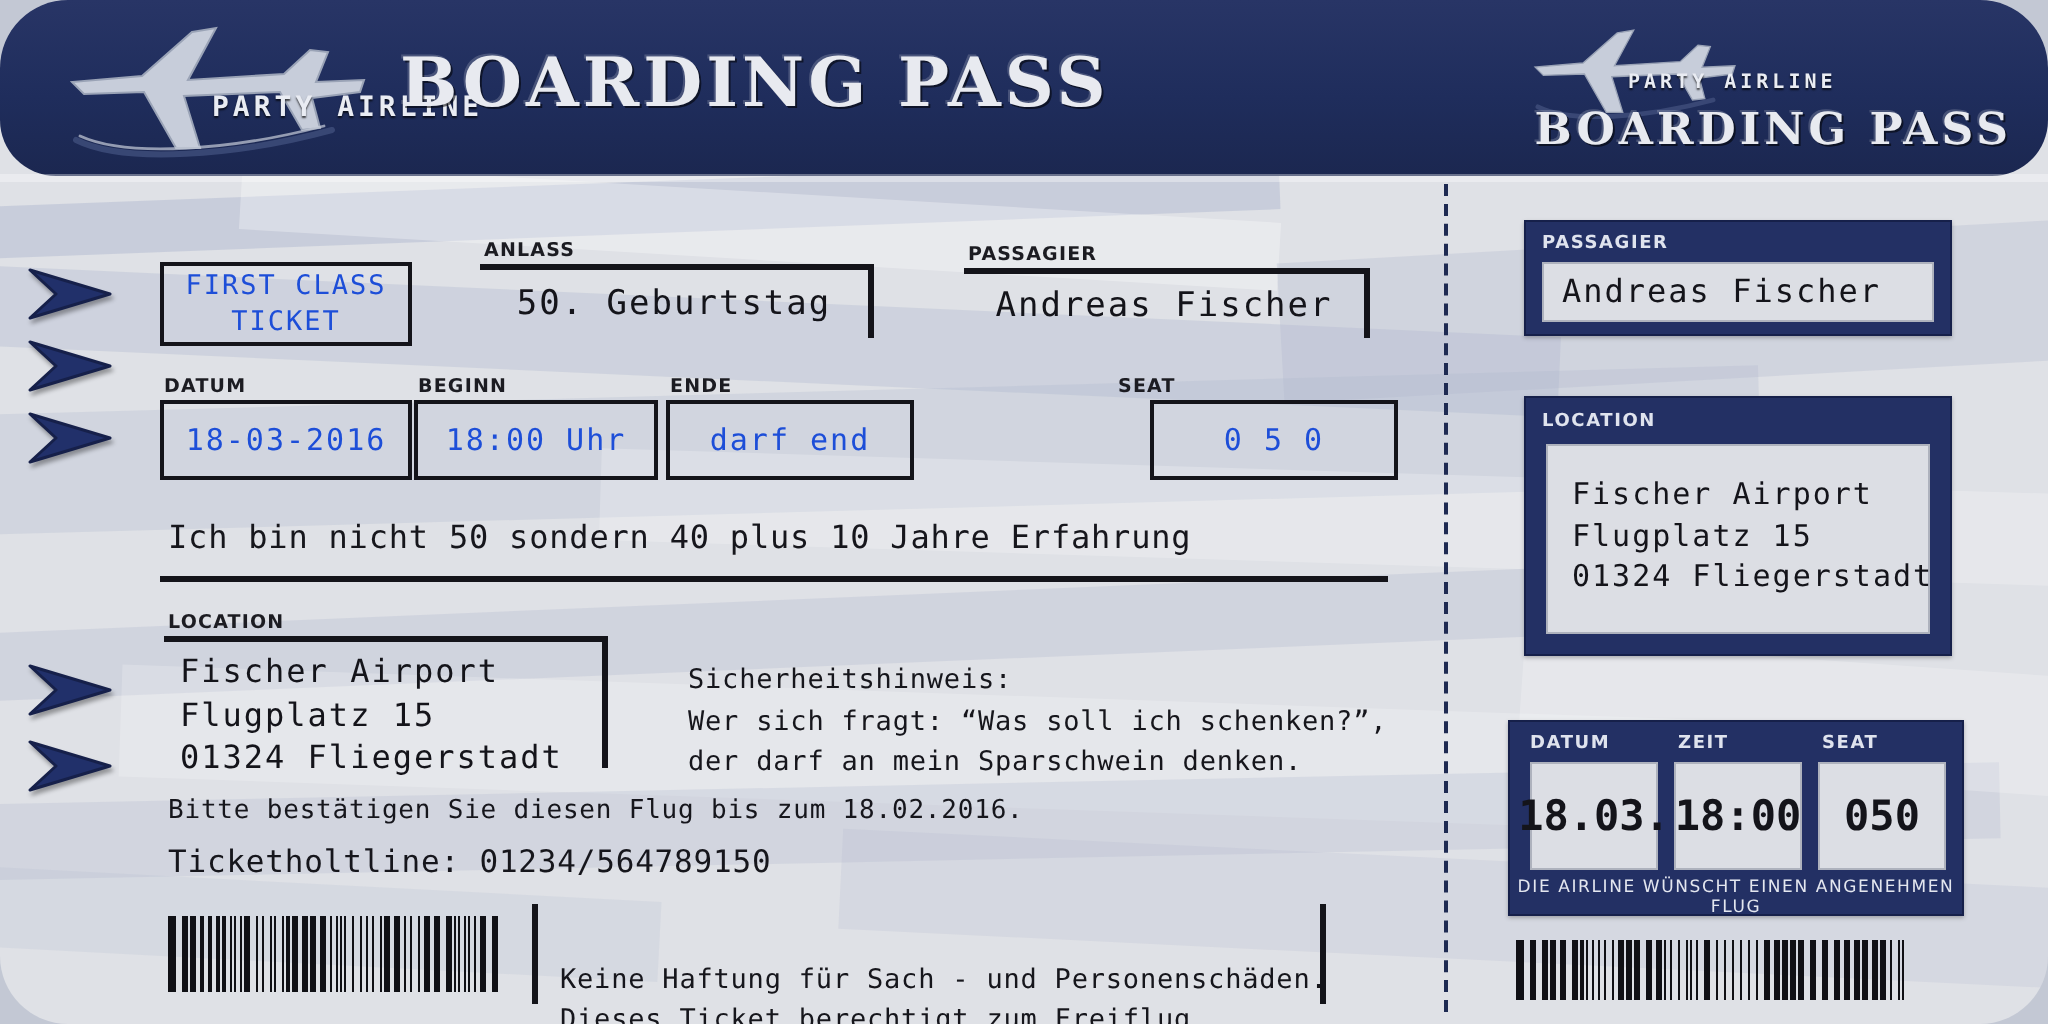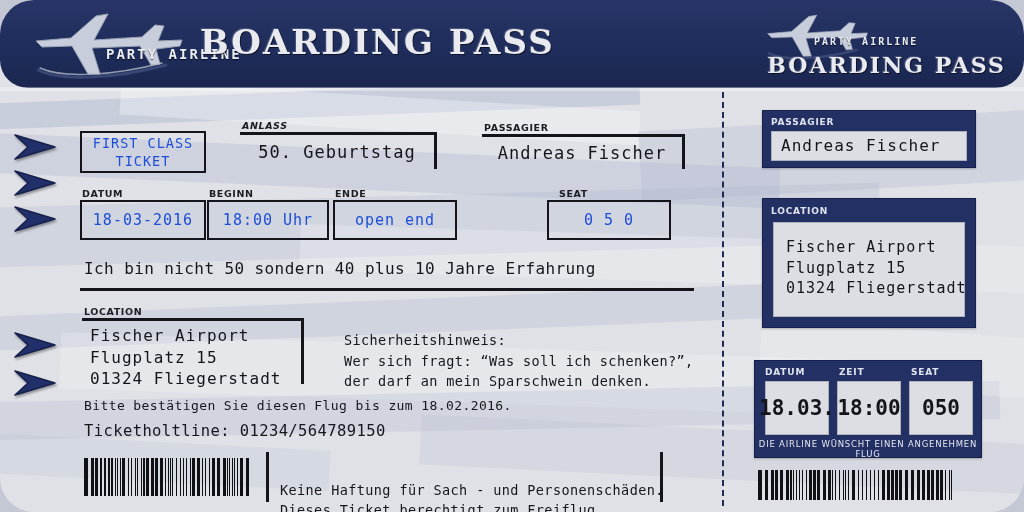"ANLASS" span.flabel { font-style: italic -> none }
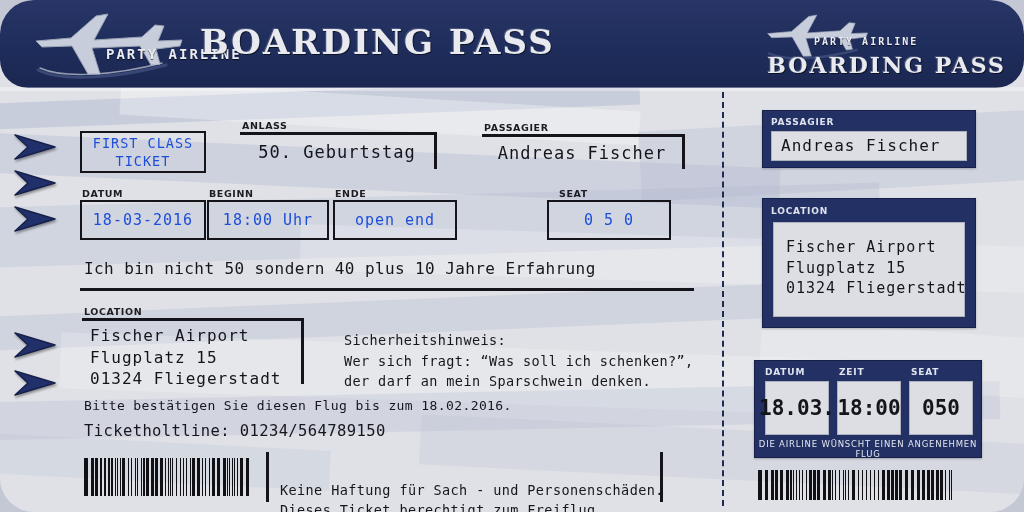"open end" div.fbox { text: open -> darf }
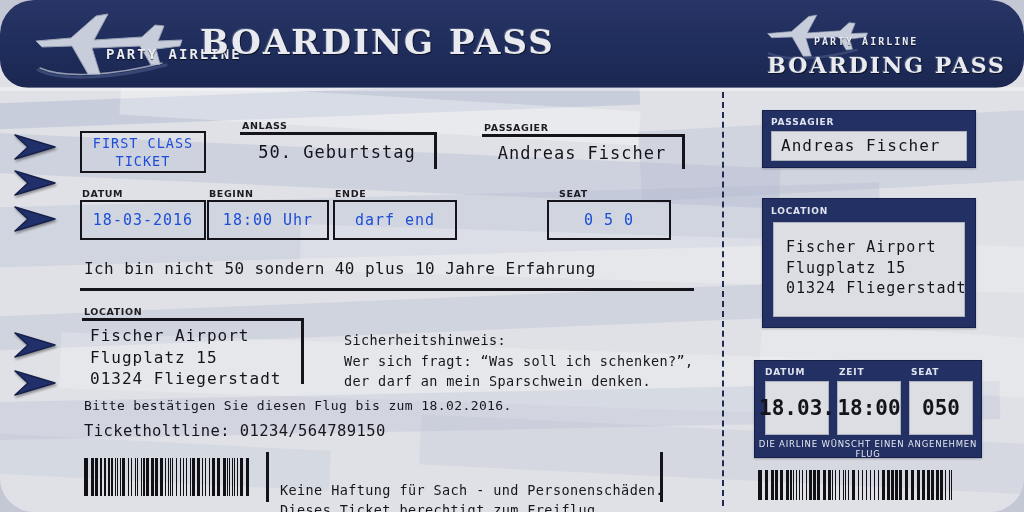"0 5 0" div.fbox { left: 547px -> 575px }
